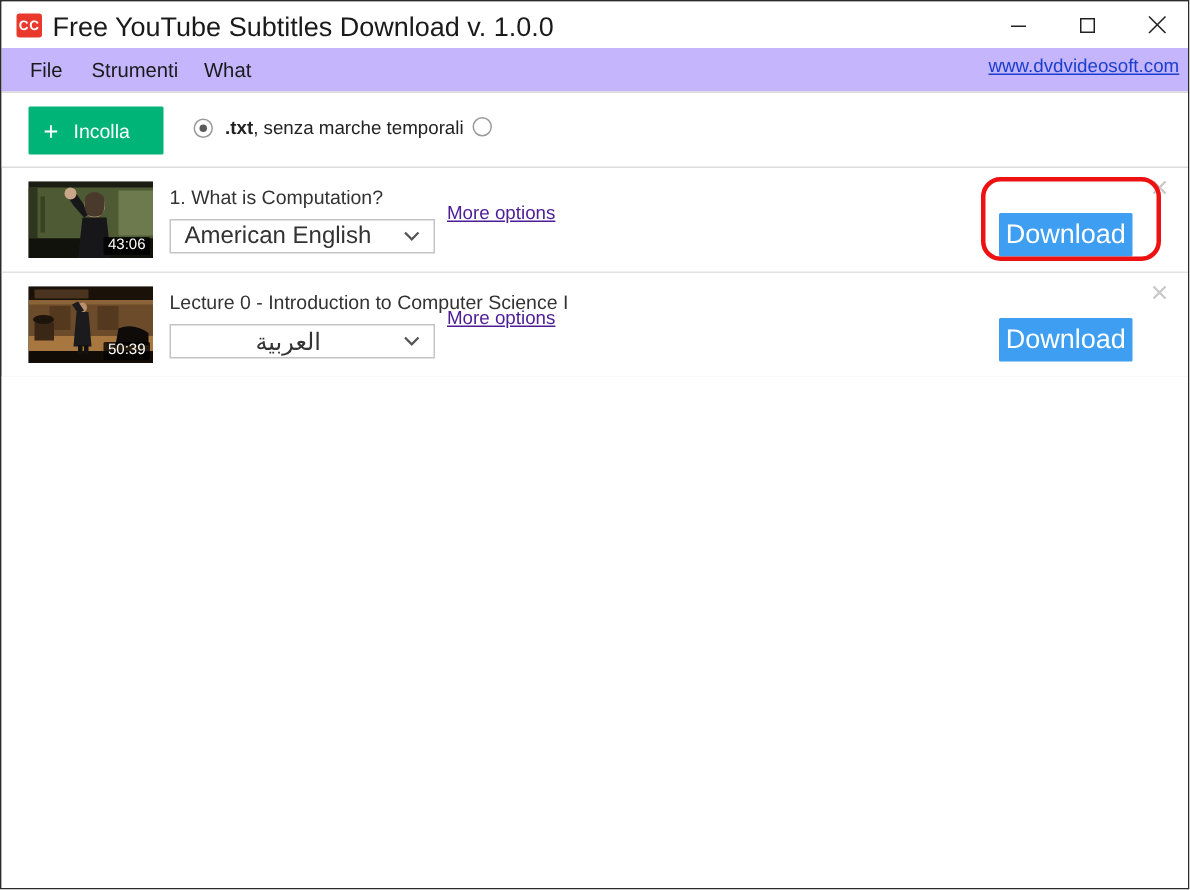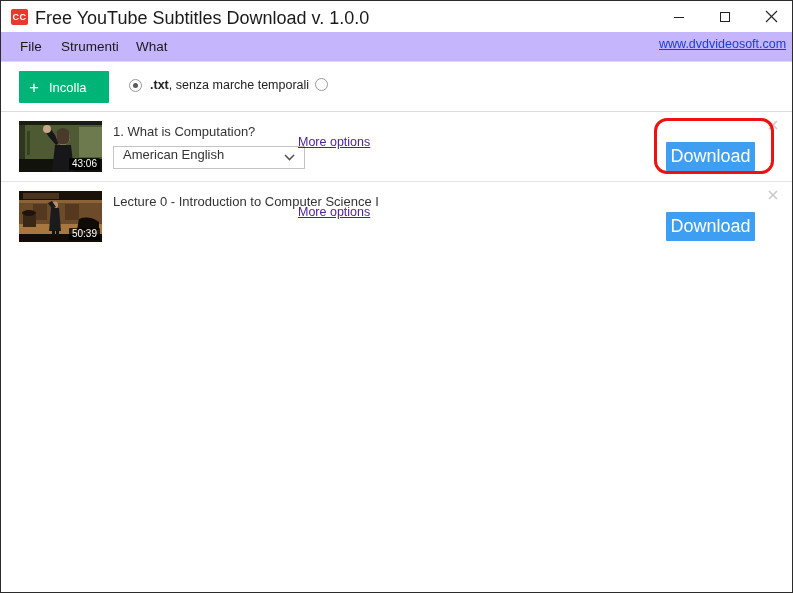"American English" .lang-select { align-items: none -> center; font-size: 13px -> 16px; width: 192px -> 177px }
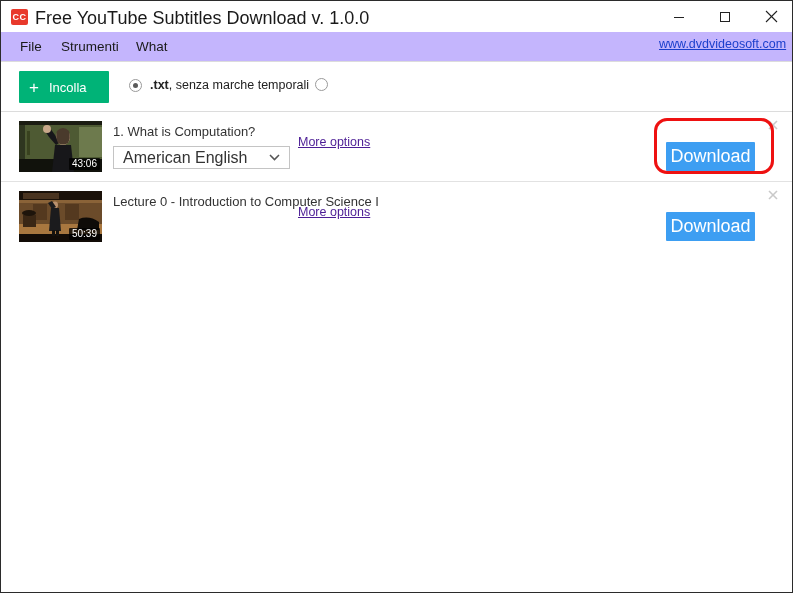"العربية" div.lang-select { html: none -> <div> <span>العربية</span> <span> <svg> <polyline></polyline> </svg> </span> </div> }
